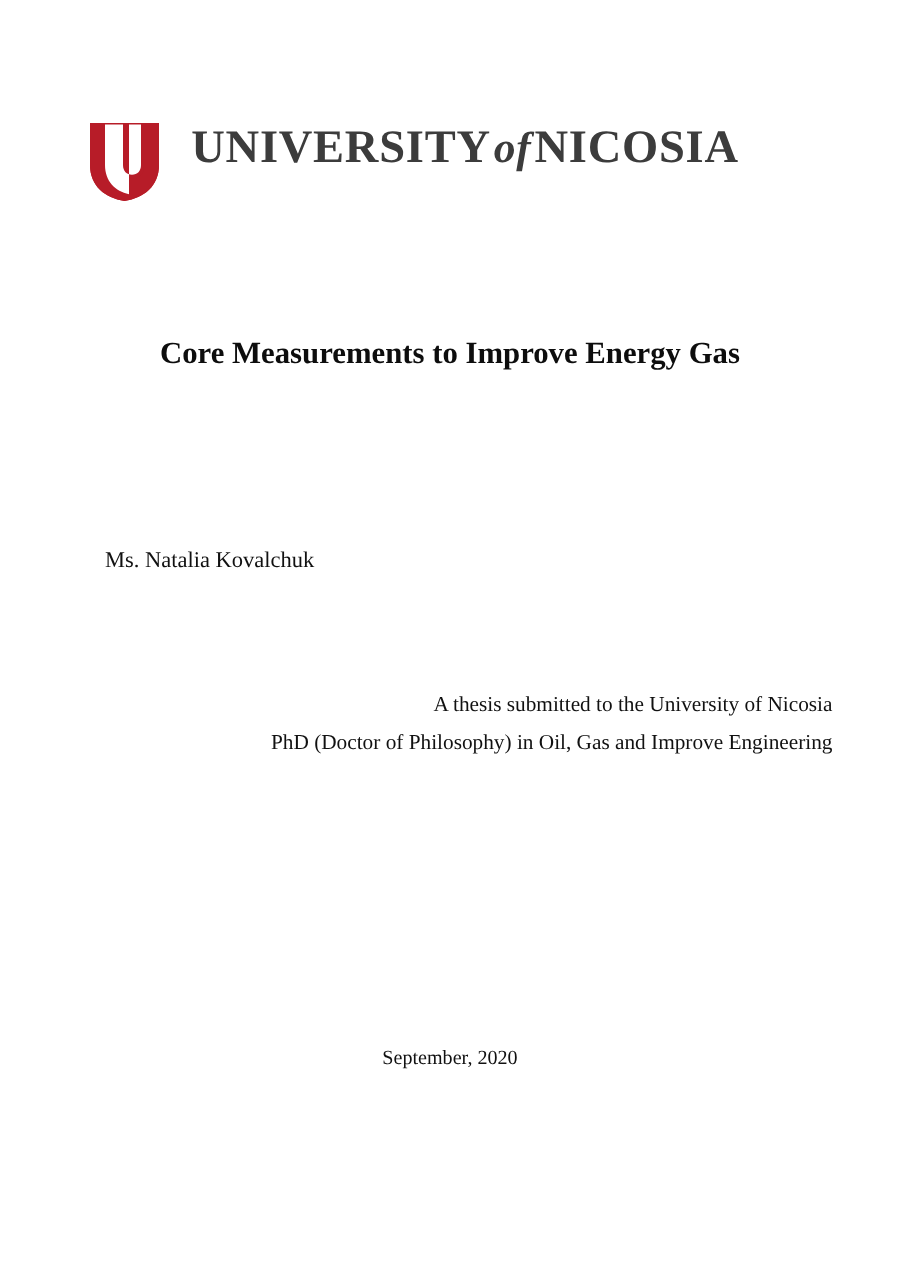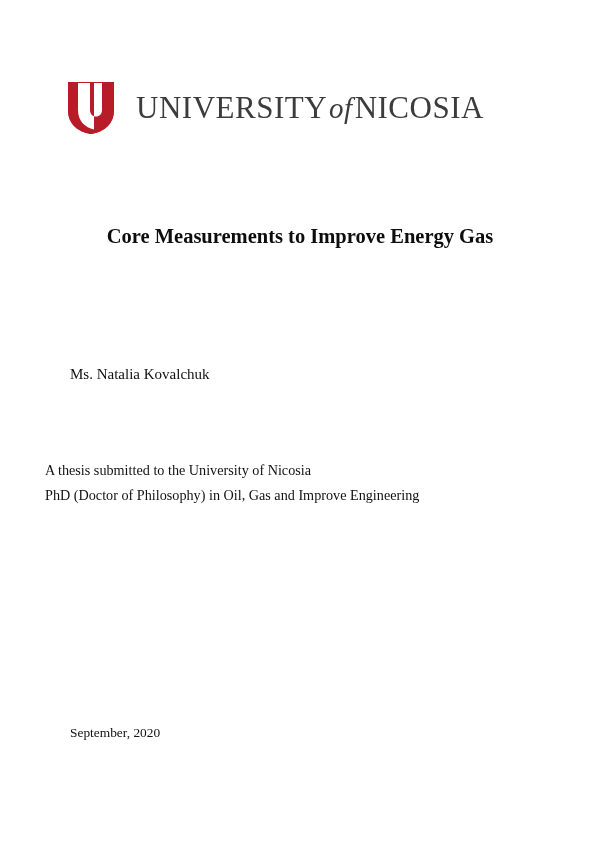"UNIVERSITYofNICOSIA" .logo-block { align-items: center -> flex-start; font-weight: none -> bold }
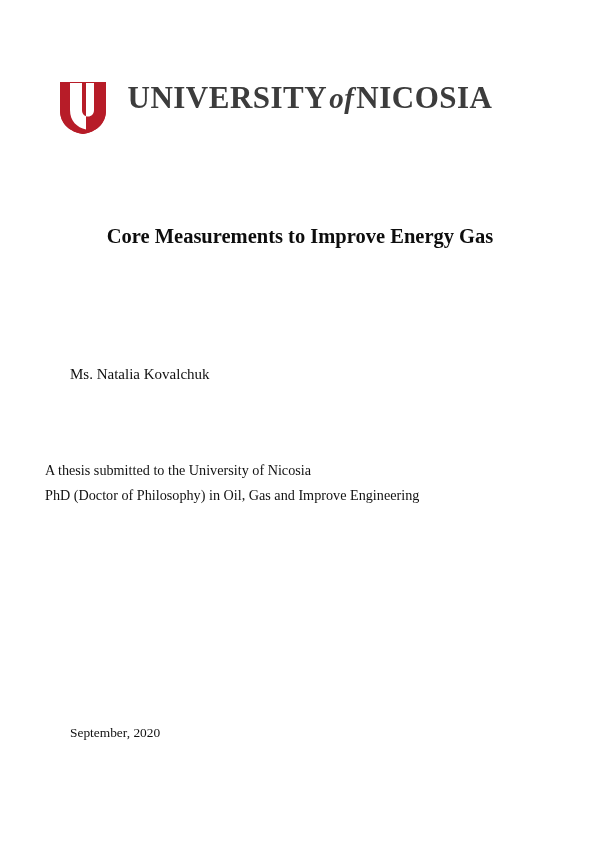"A thesis submitted to the" .statement { text-align: left -> right }
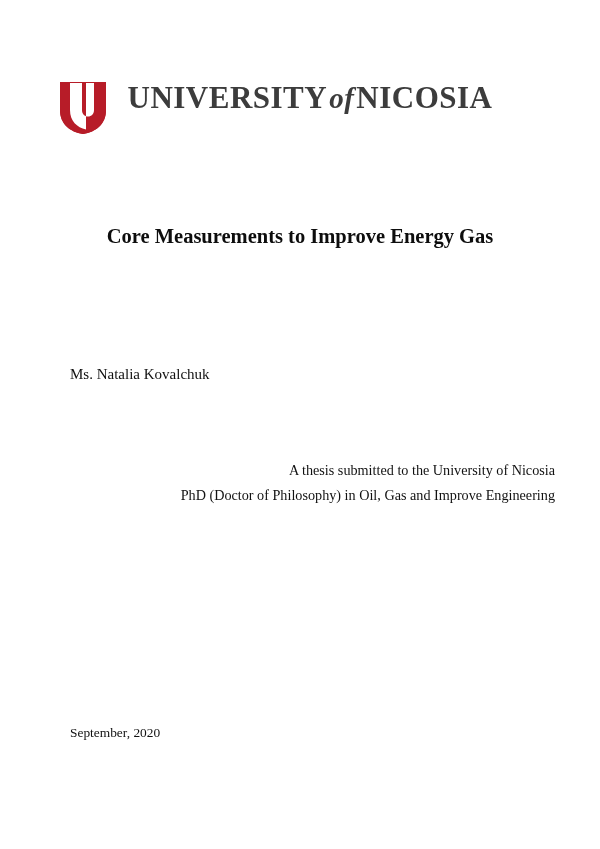"September, 2020" .date { margin-top: 28px -> none; text-align: left -> center }
